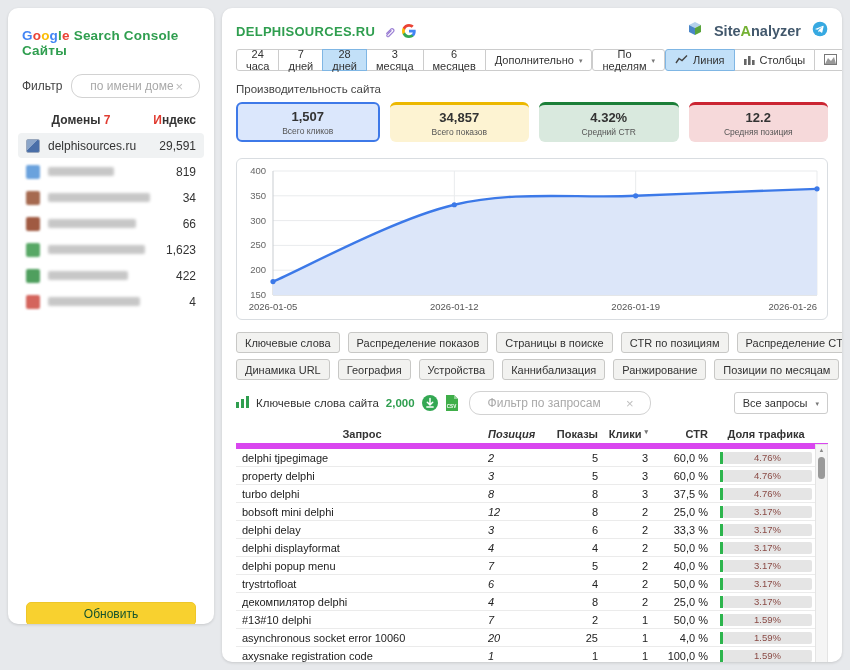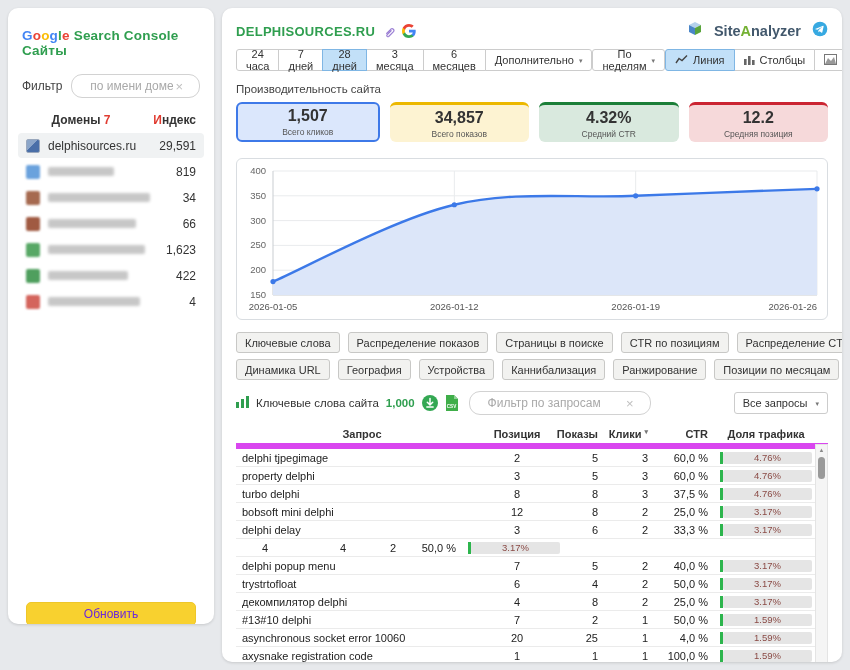"1,507" .stat .v { font-size: 16px -> 13px }
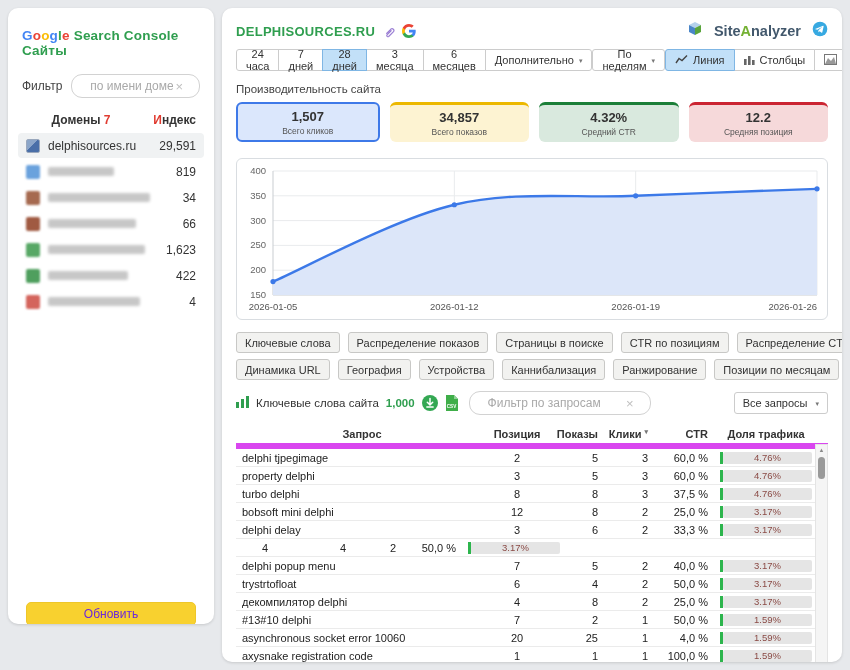"1,000" span.kw-count { text: 1,000 -> 2,000 }
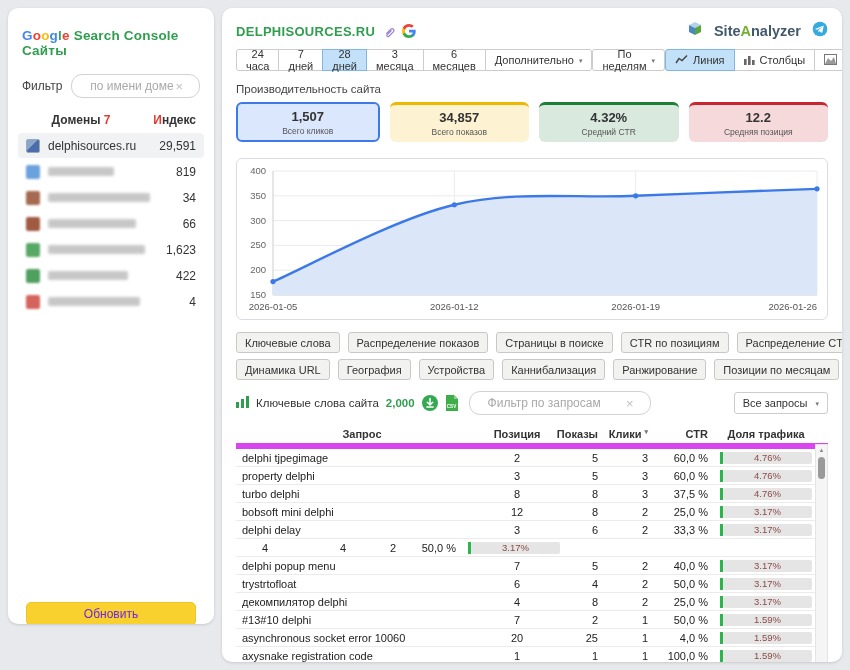"Позиция" .c-pos { font-style: none -> italic; text-align: center -> left }
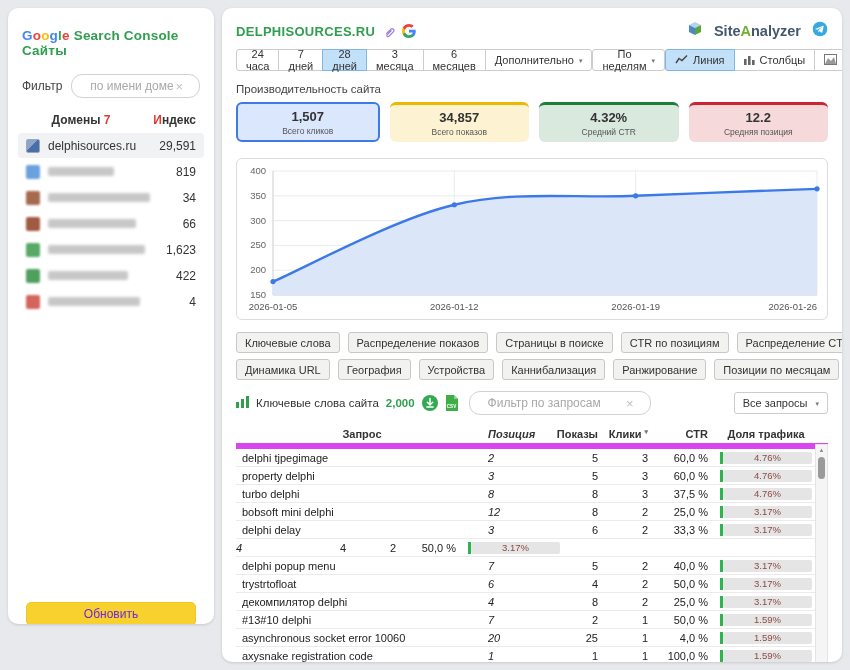"delphi displayformat" div.c-query { html: none -> <div>delphi displayformat</div> }
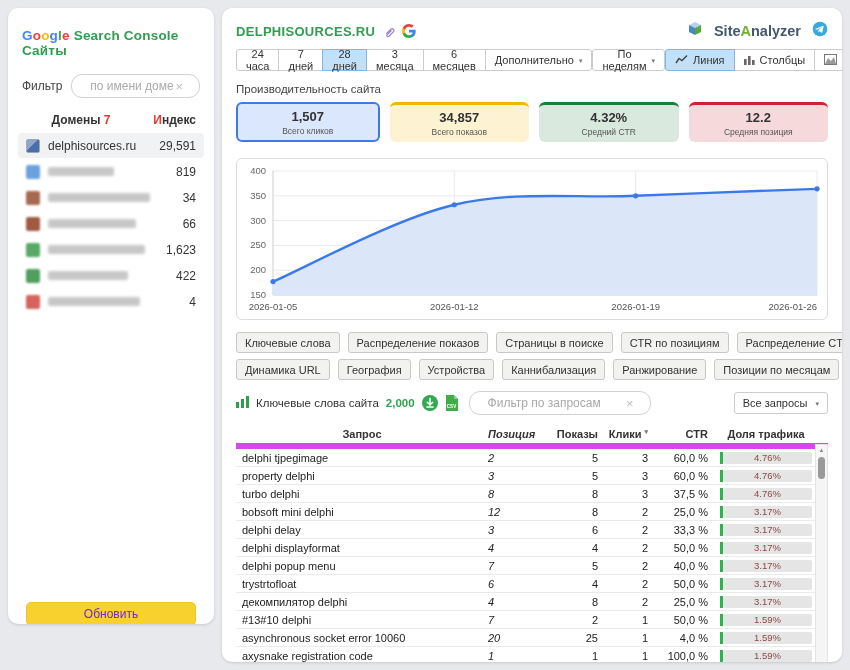"Обновить" .yellow-btn { color: #6d28d9 -> #14532d }
